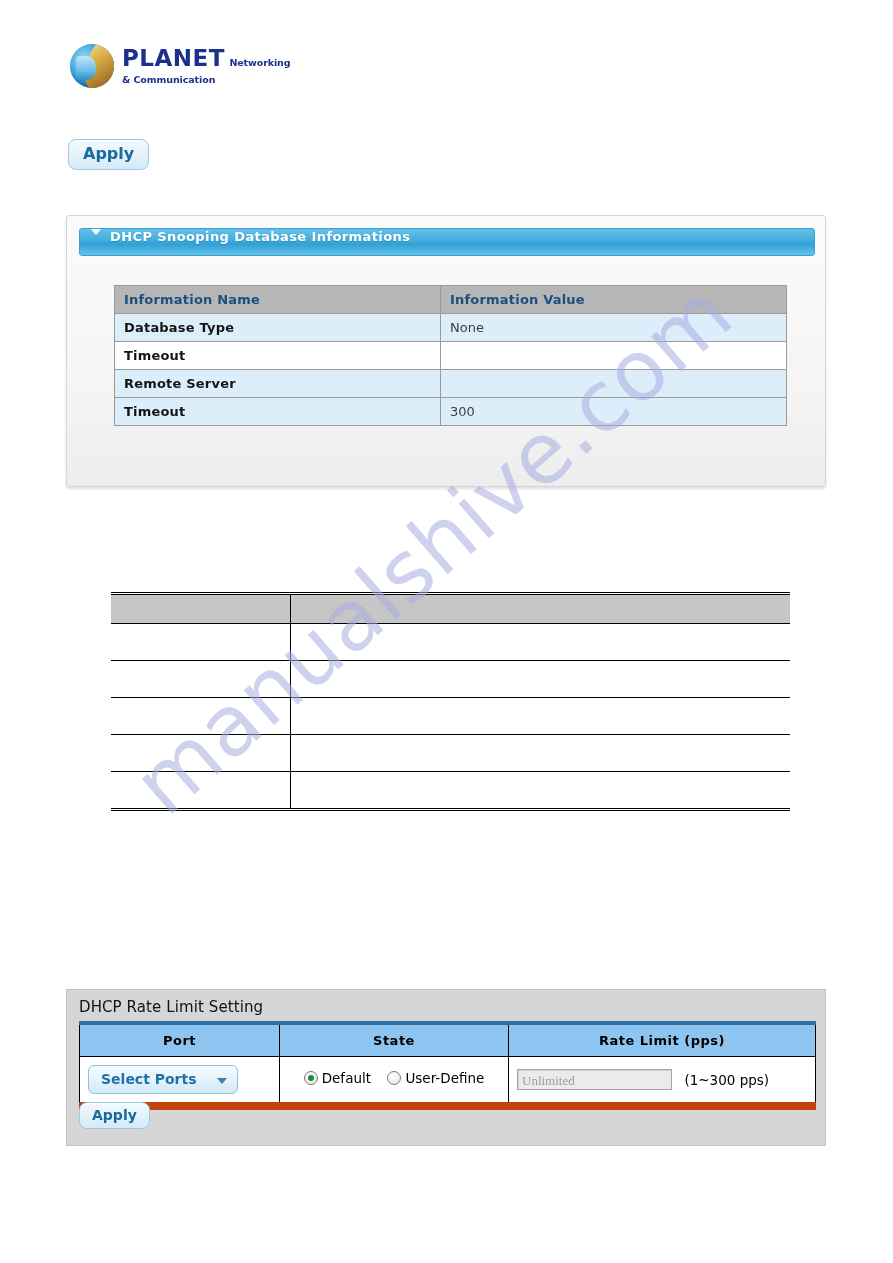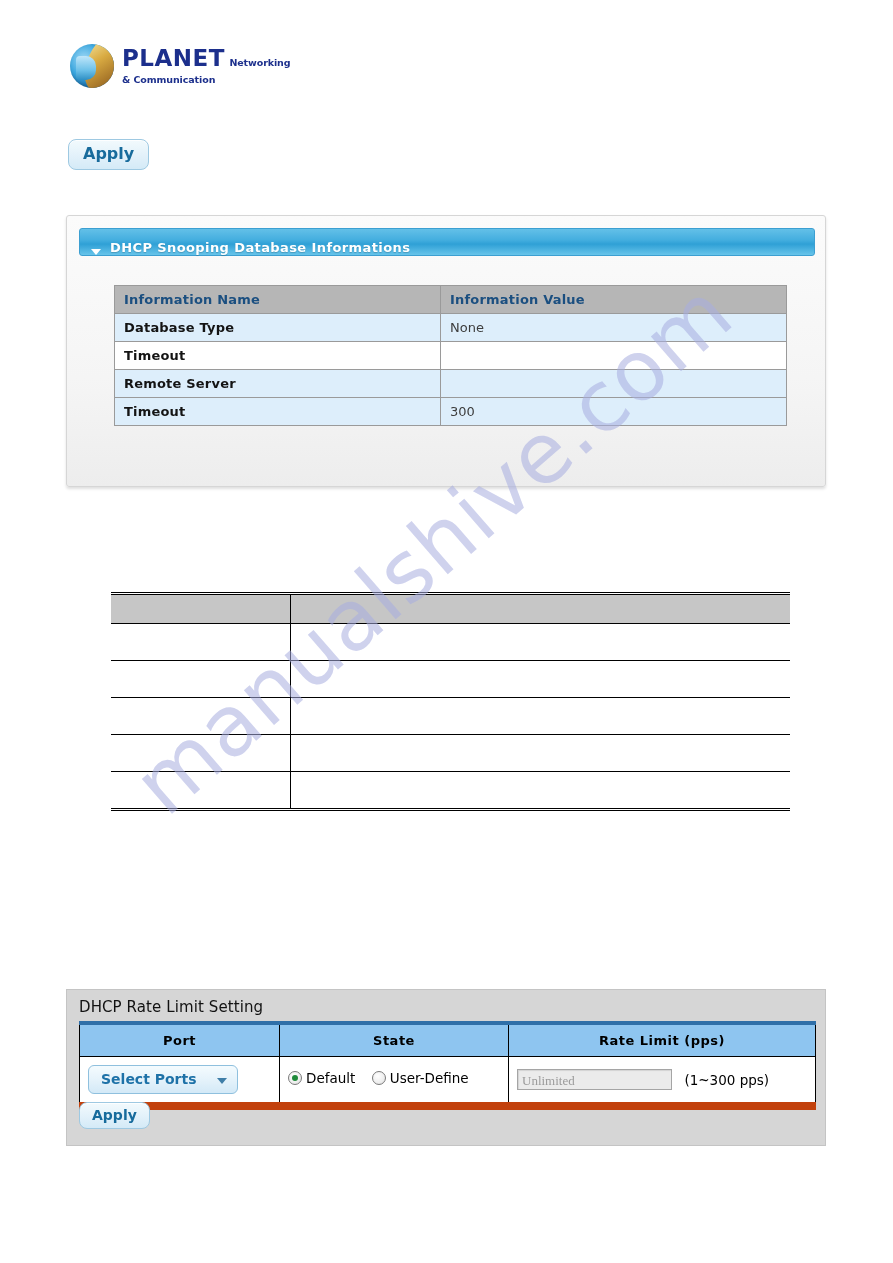"DHCP Snooping Database Informations" #db-panel-header { align-items: flex-end -> flex-start }
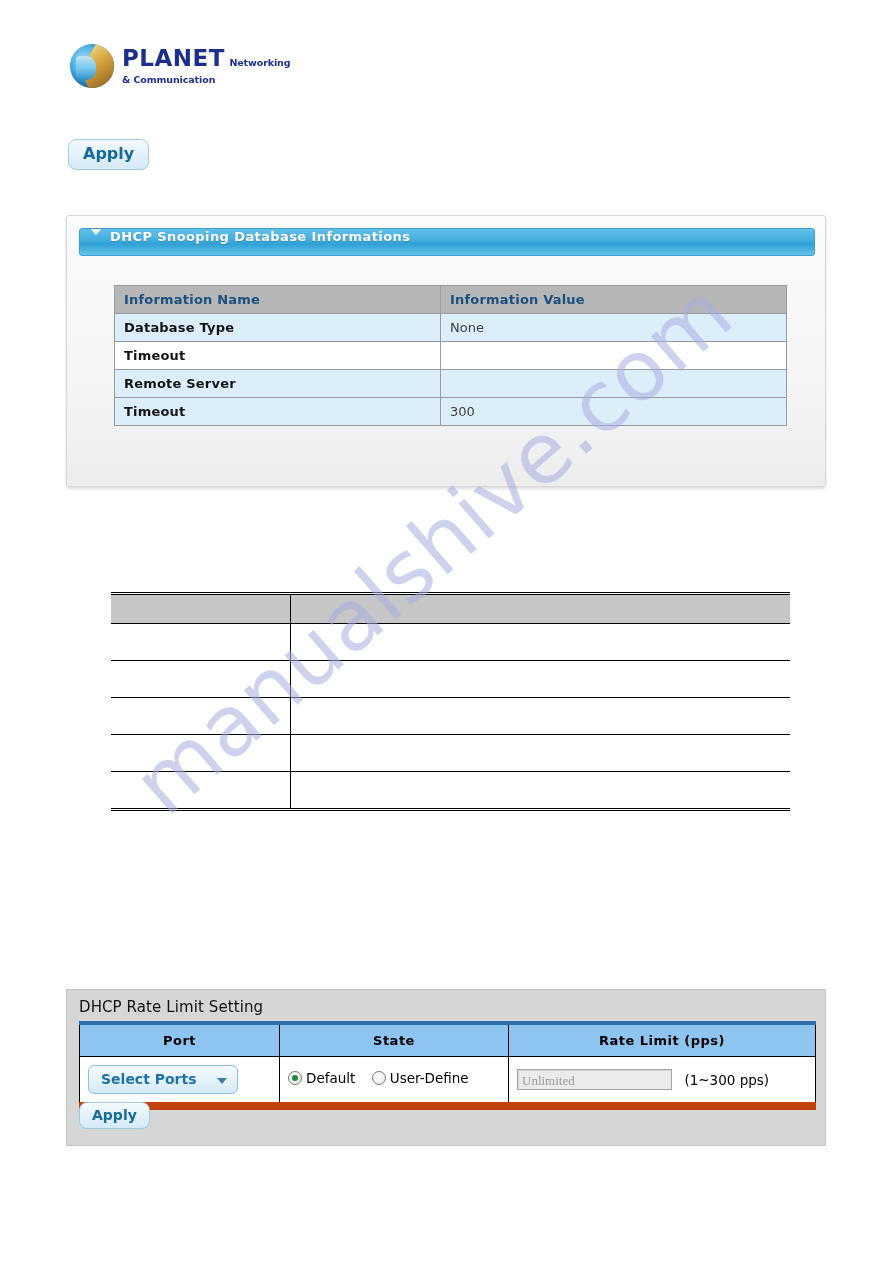"Default" #rate-table td.cell-state { text-align: none -> center }
